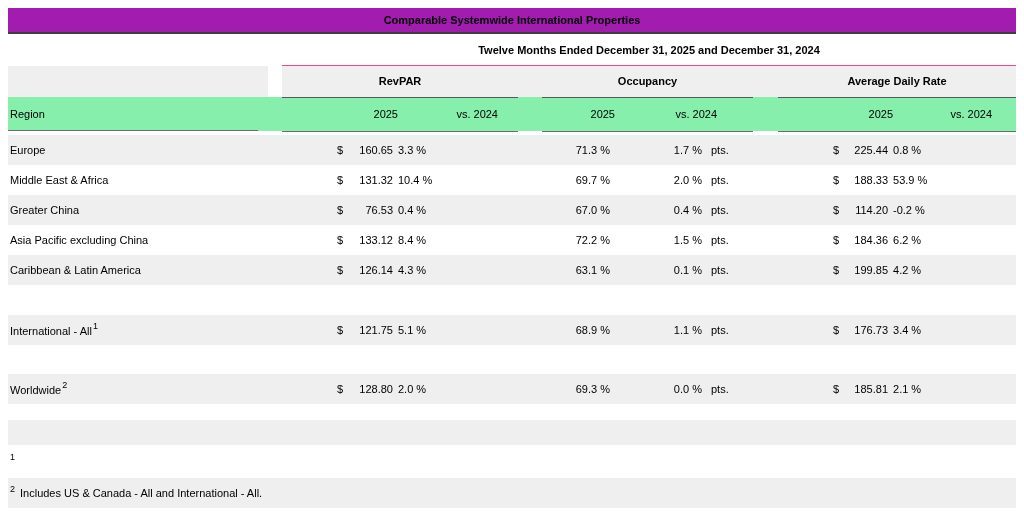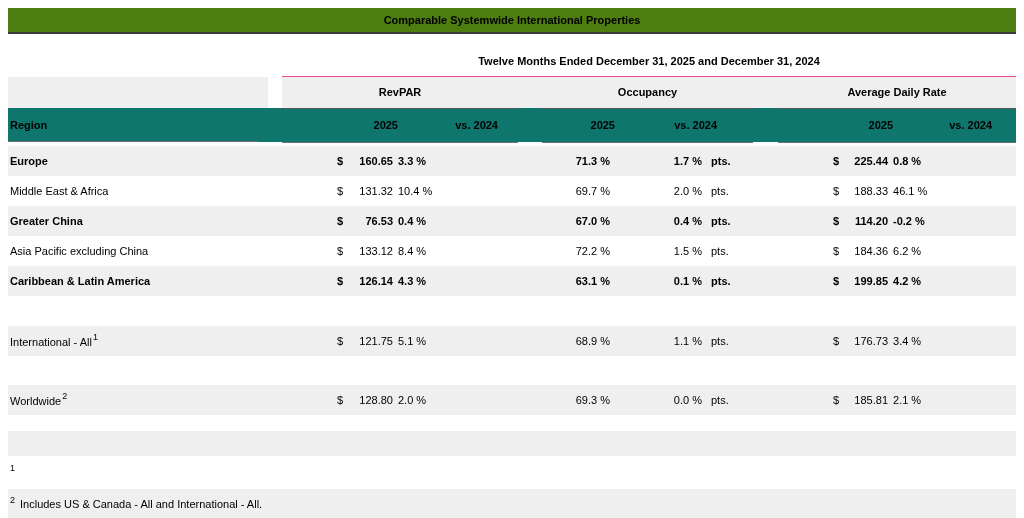"Comparable Systemwide International" .title-bar { background: #4d7c0f -> #a21caf; margin: 8px 8px 11px 8px -> 8px 8px 0 8px }
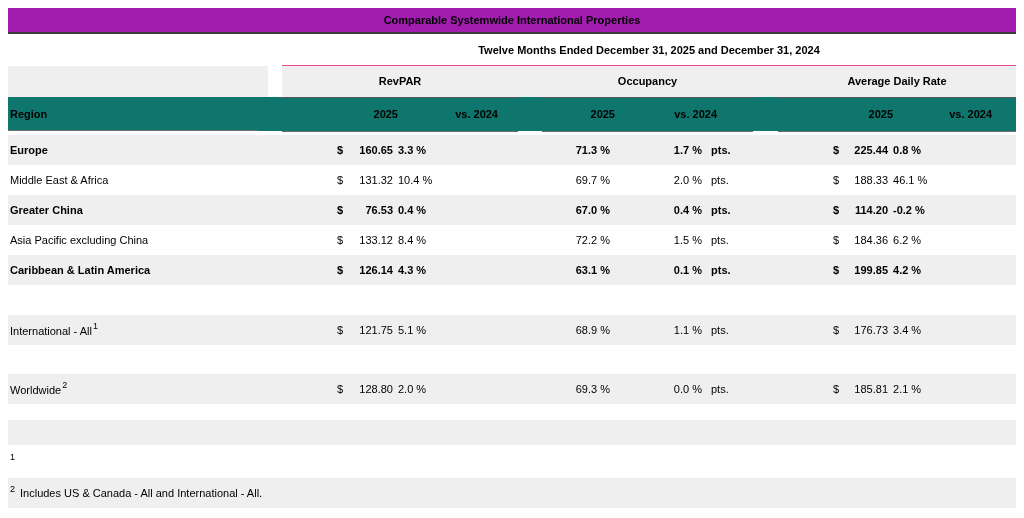"Region" tr.colhdr-row td { background: #0f766e -> #86efac; font-weight: bold -> normal }
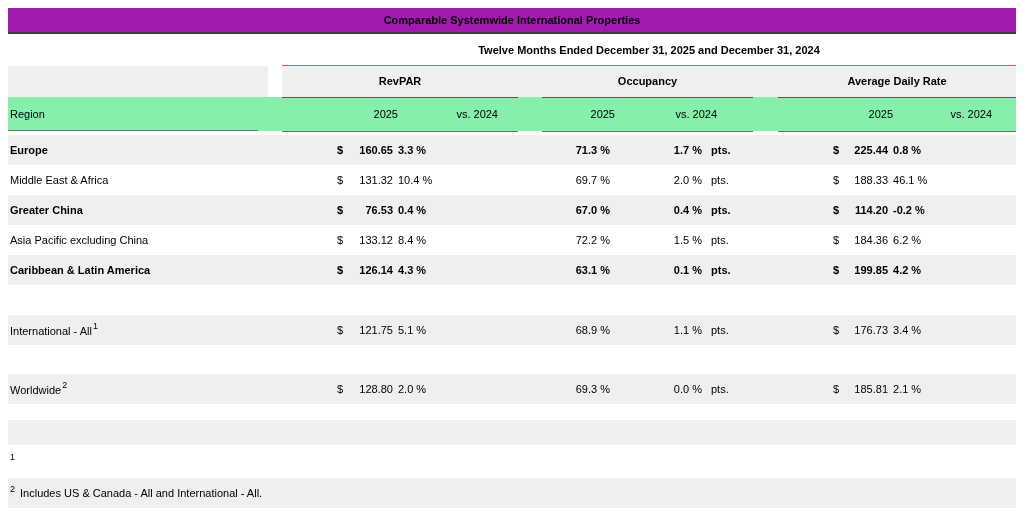"Europe" tr.band td { font-weight: bold -> none }
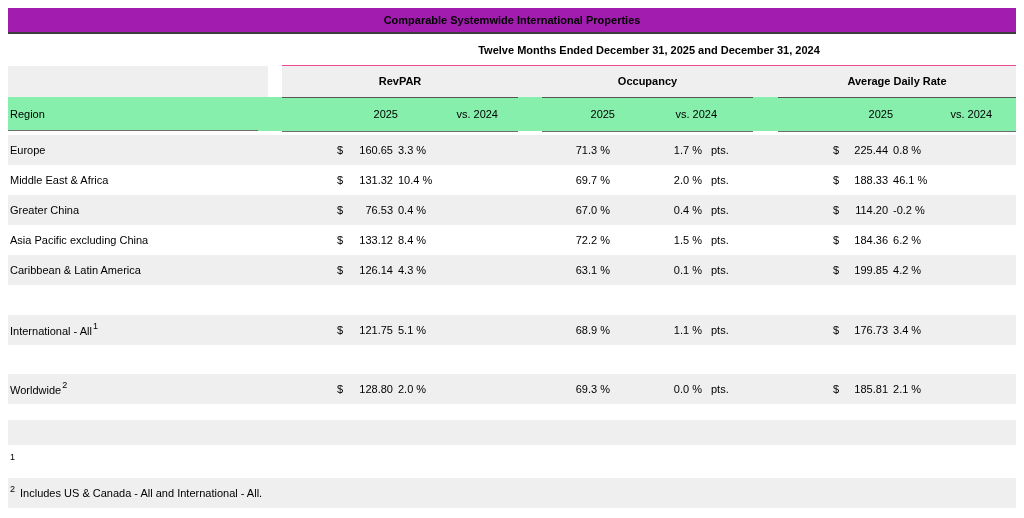"46.1 %" td.vs-right { text: 46.1 -> 53.9 }
